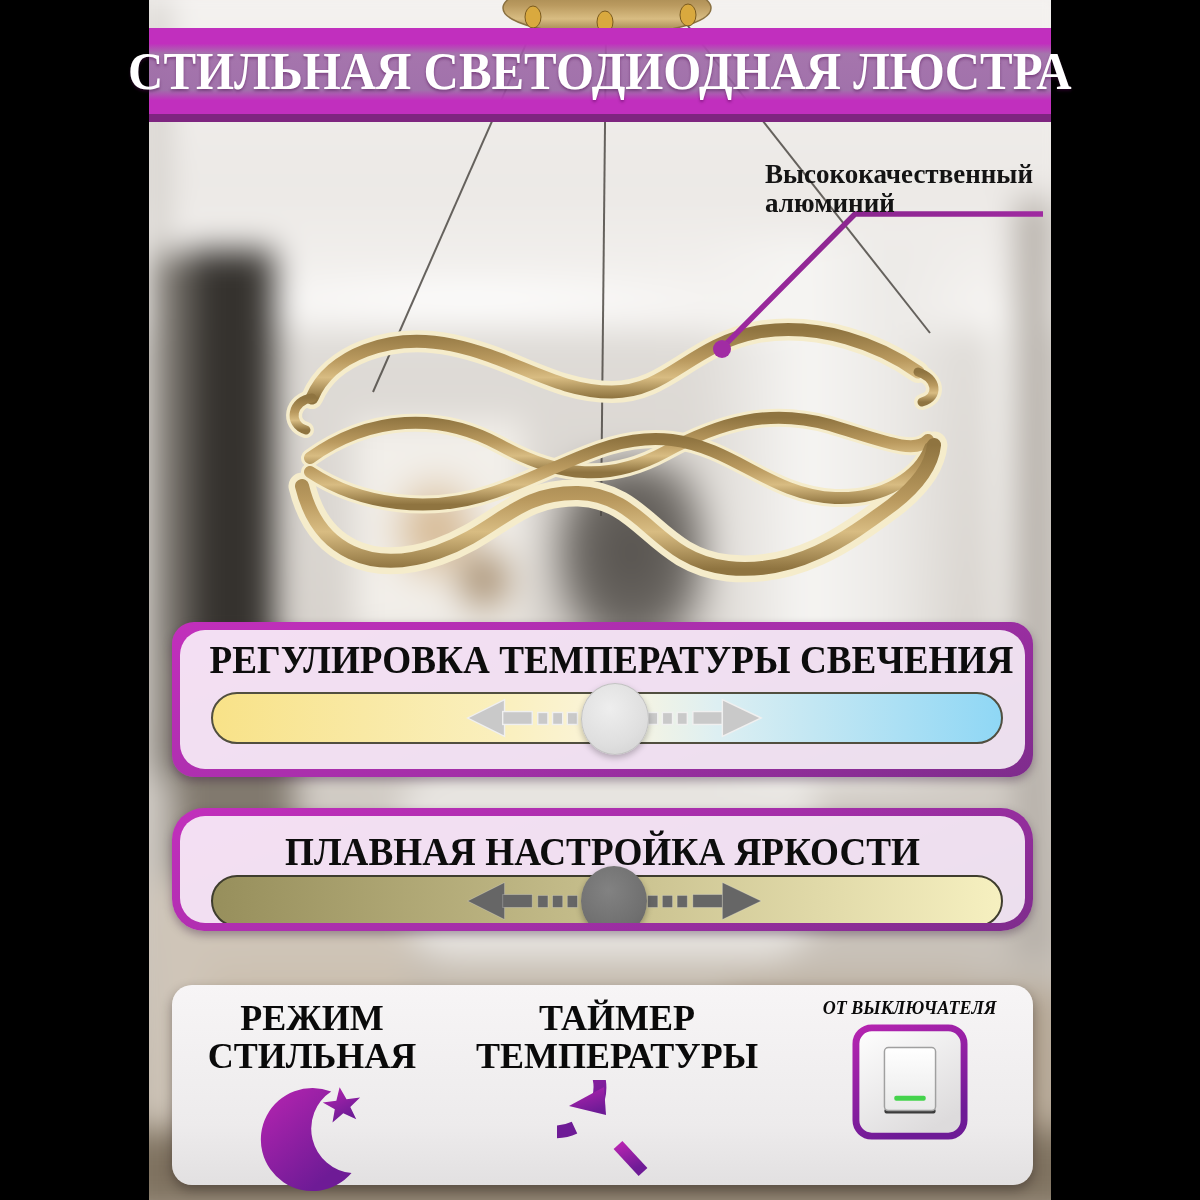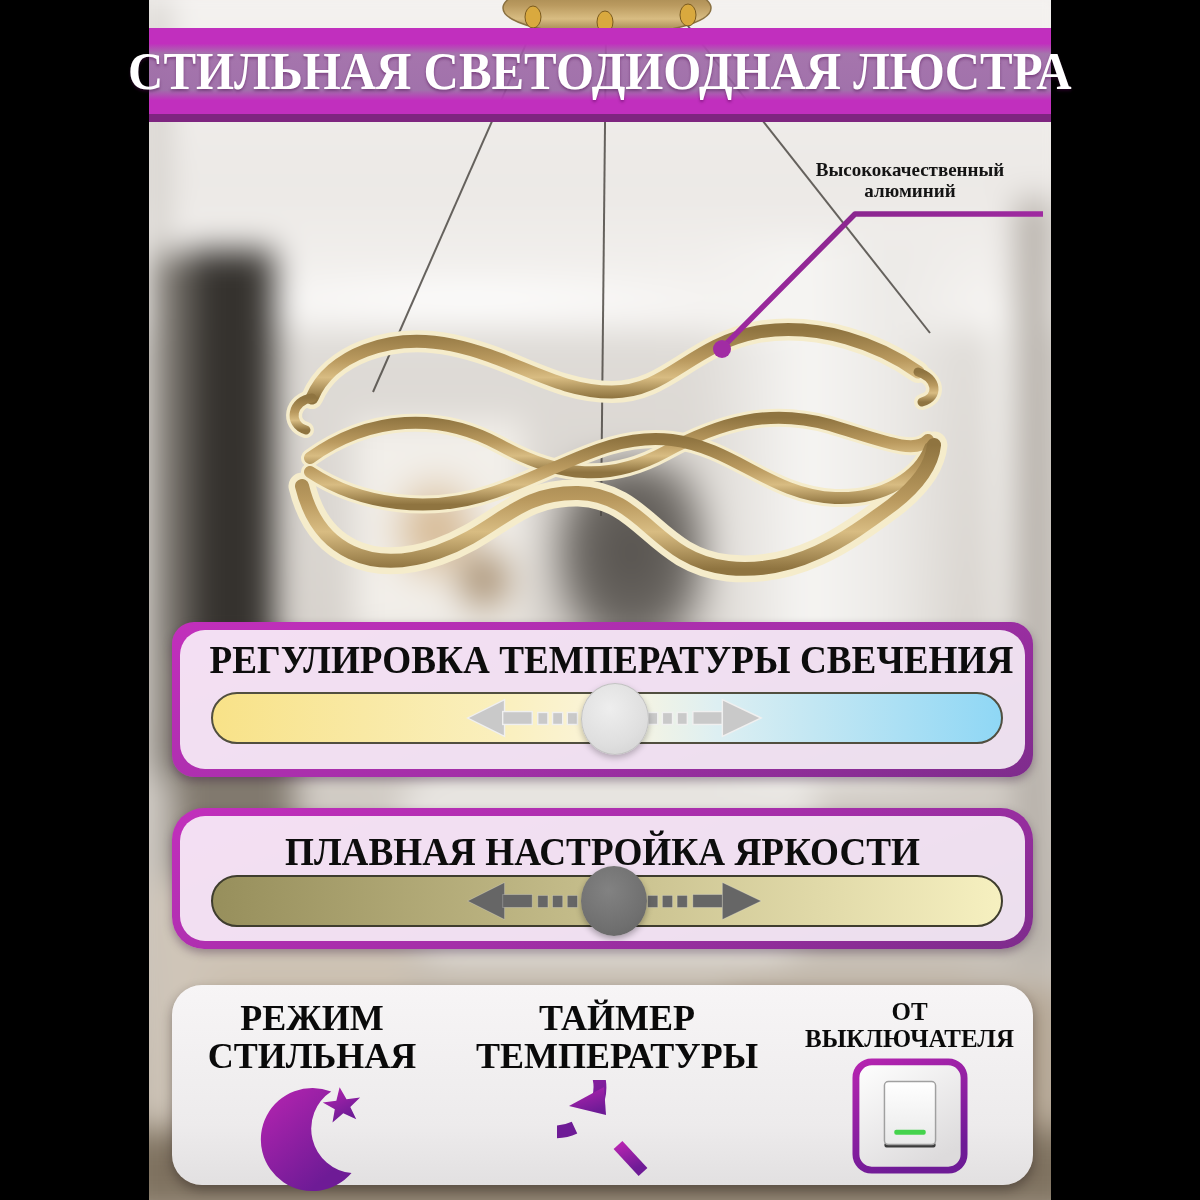"Высококачественный" .callout { font-size: 19px -> 27px; text-align: center -> left }
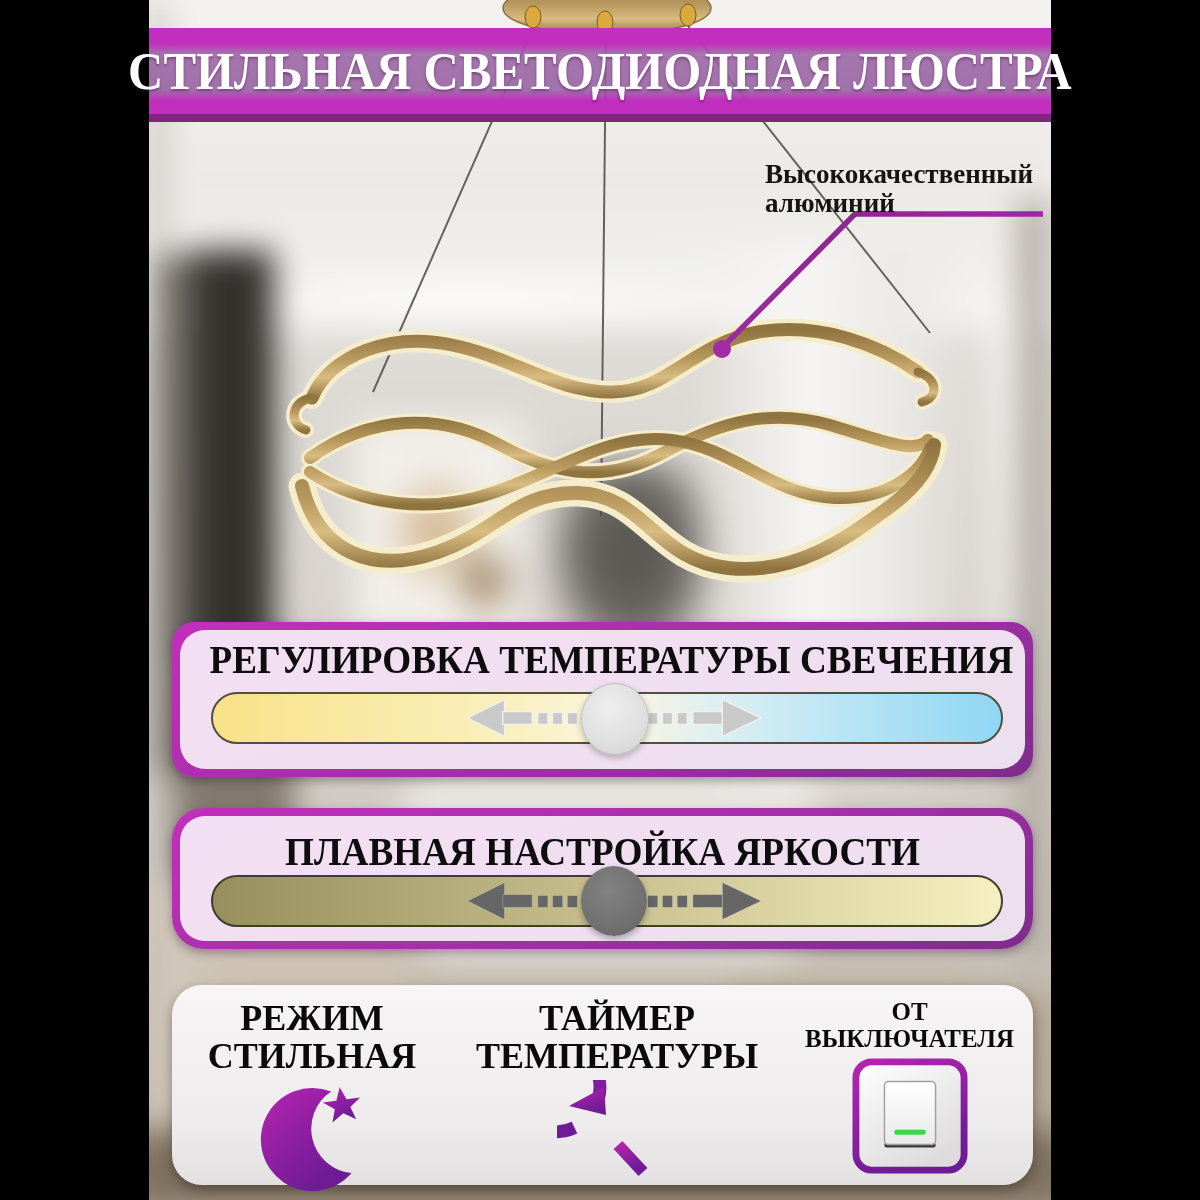"ПЛАВНАЯ НАСТРОЙКА ЯРКОСТИ" .panel.brightness { height: 141px -> 123px }
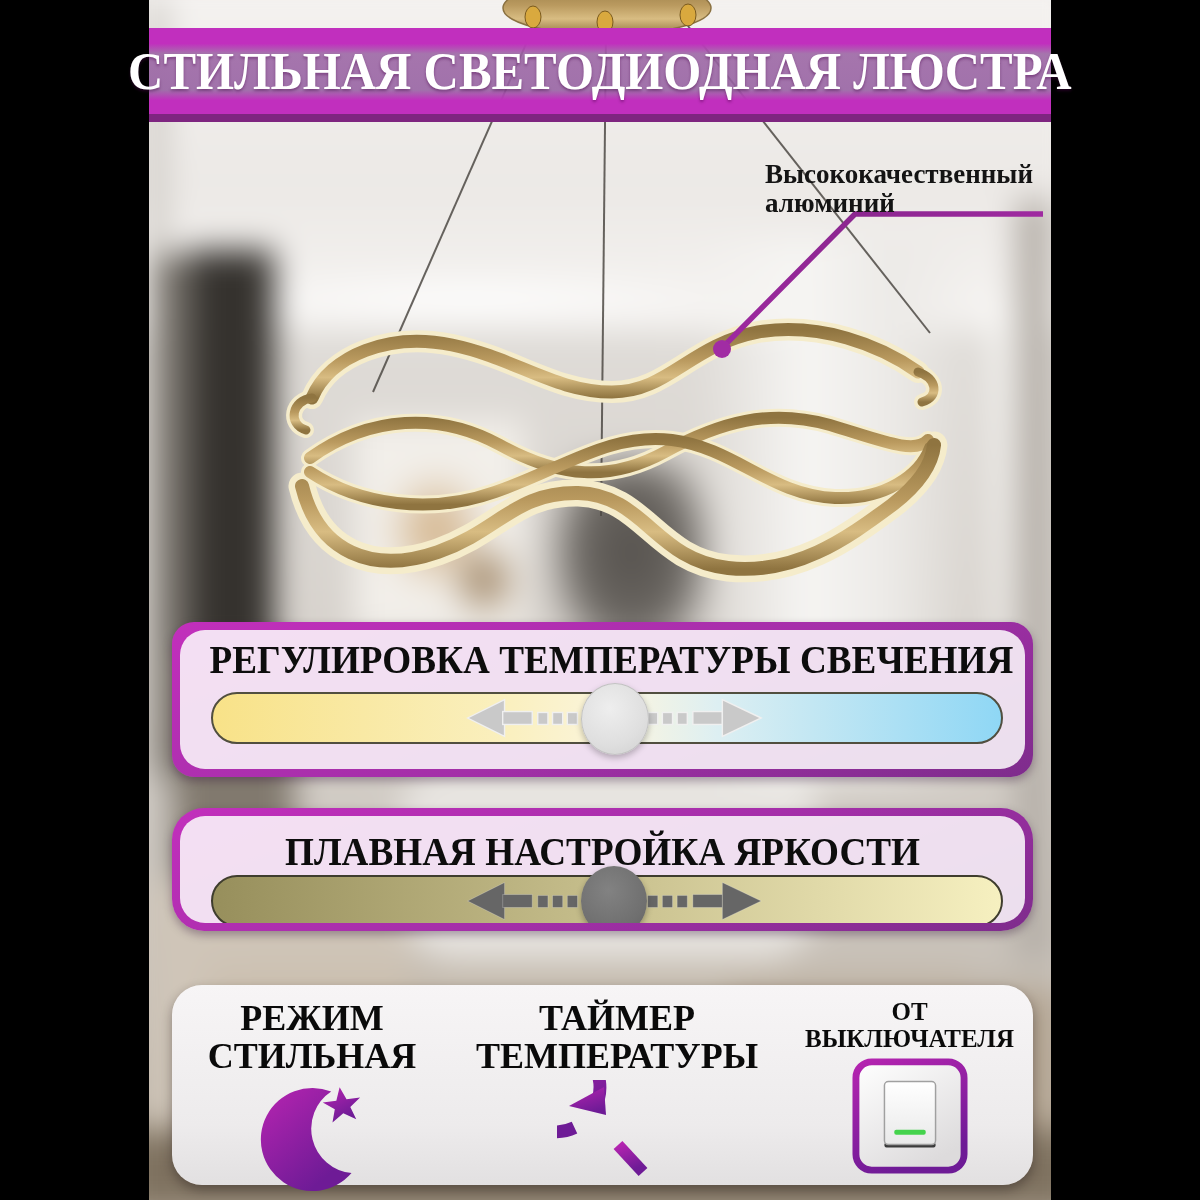"РЕЖИМ" .features { border-radius: 30px -> 20px }
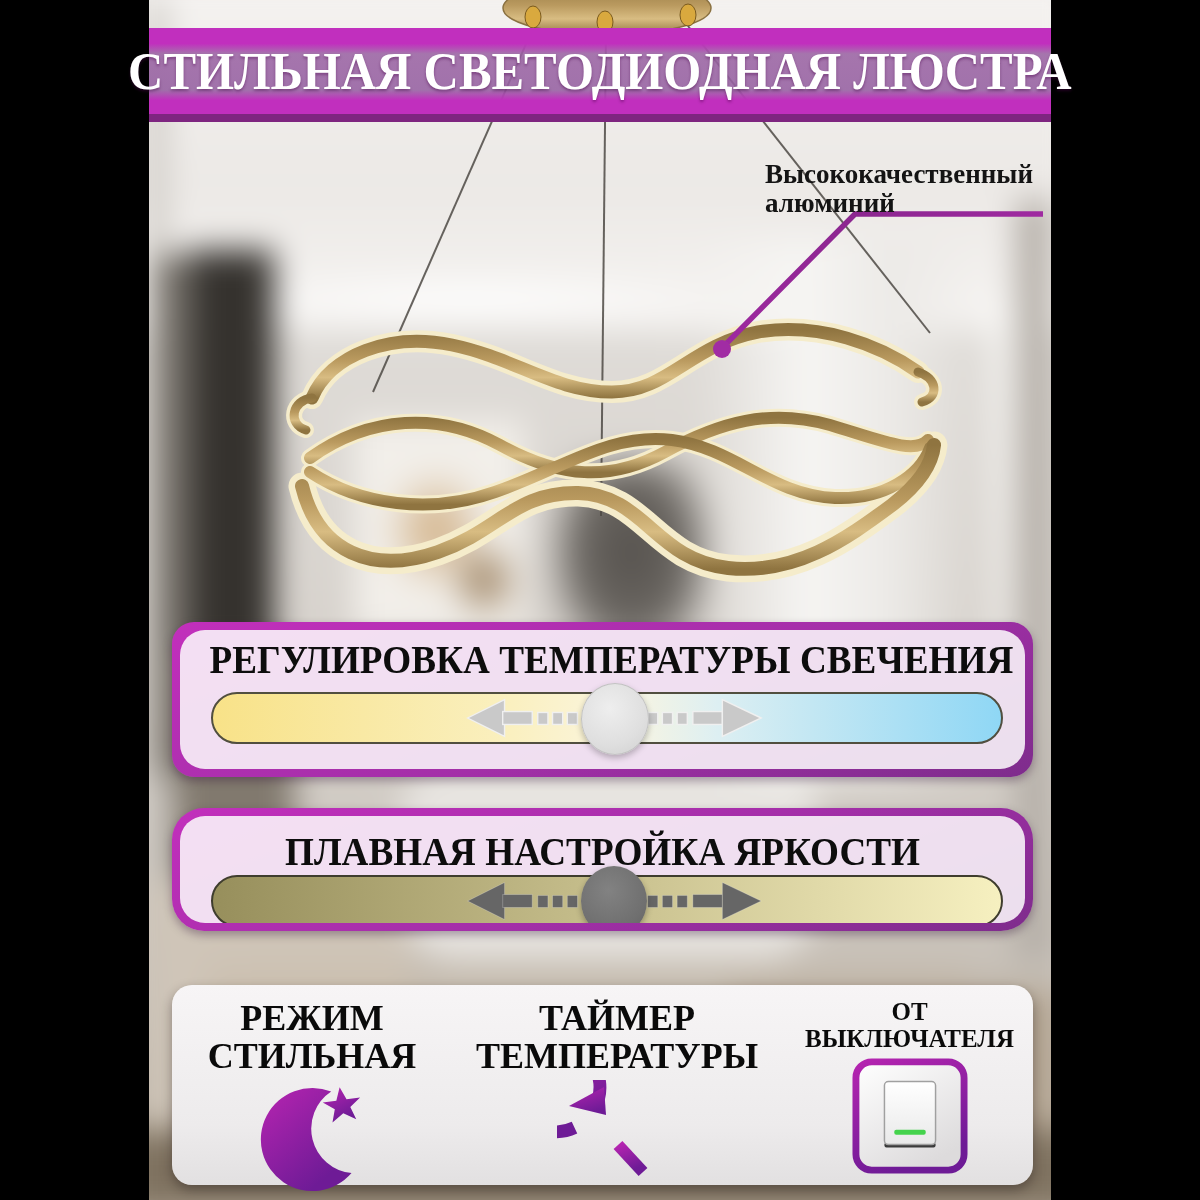"ОТ ВЫКЛЮЧАТЕЛЯ" .feature-title .small { font-size: 25px -> 18px; font-style: none -> italic }
